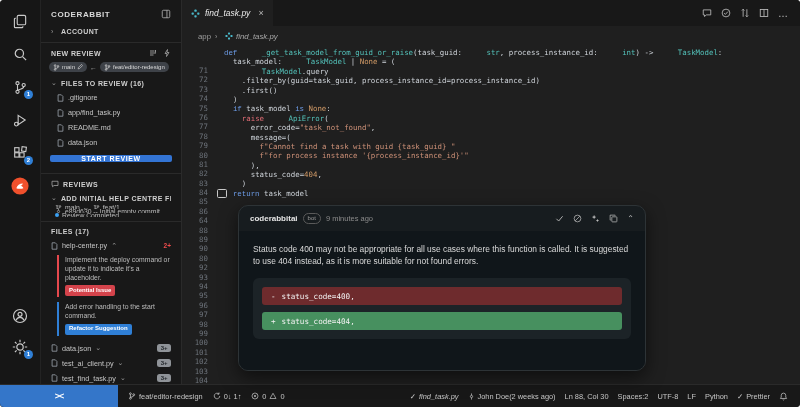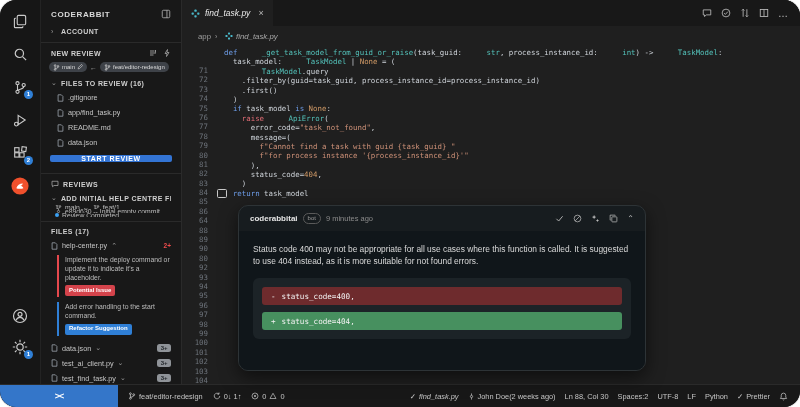"CODERABBIT" .window { border-radius: 16px -> 4px }
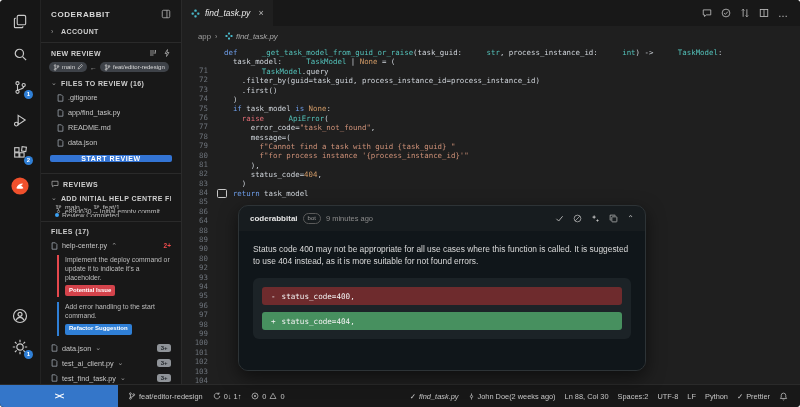"def" .tok-kw { font-family: none -> Liberation Mono, monospace }
